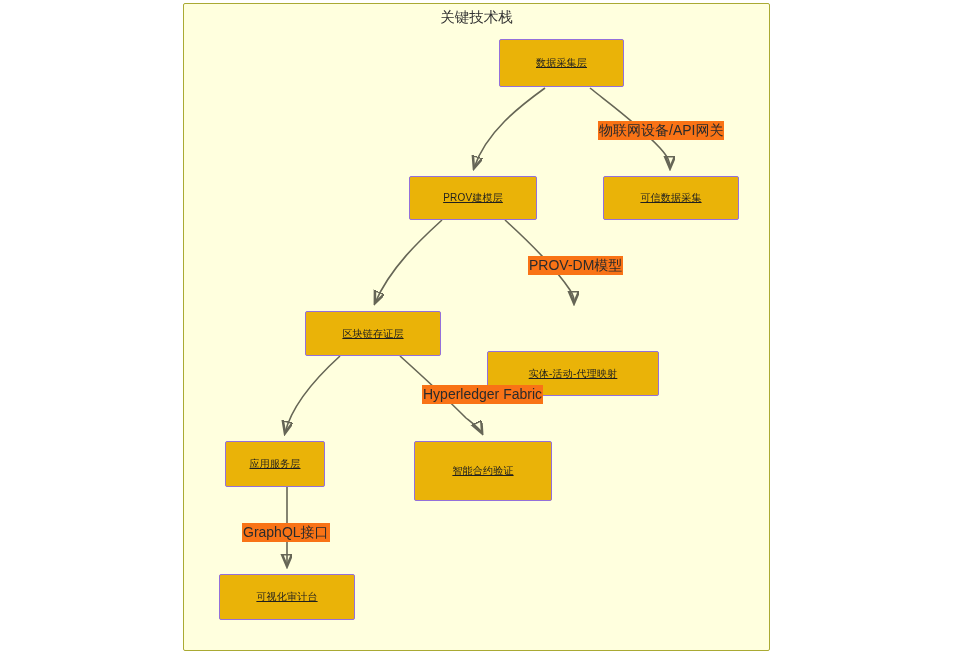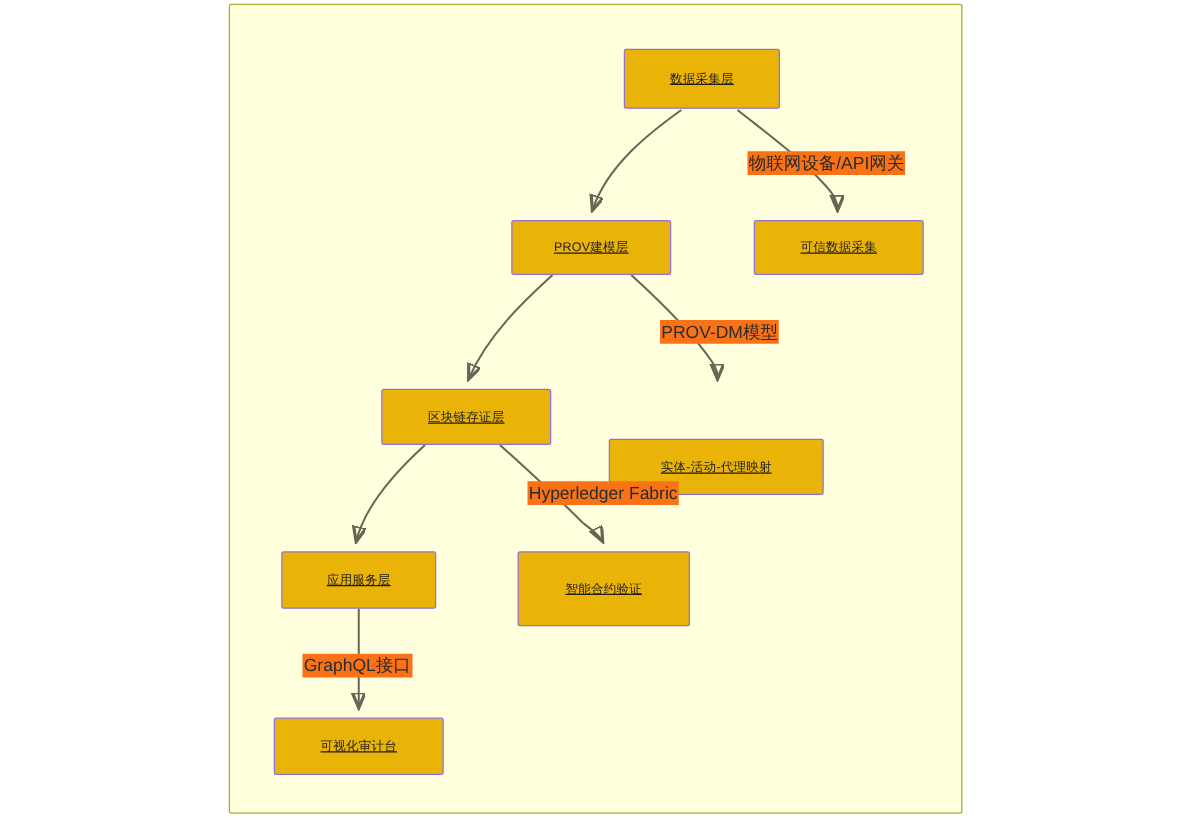"关键技术栈" div.subgraph-title { html: none -> <div>关键技术栈</div> }
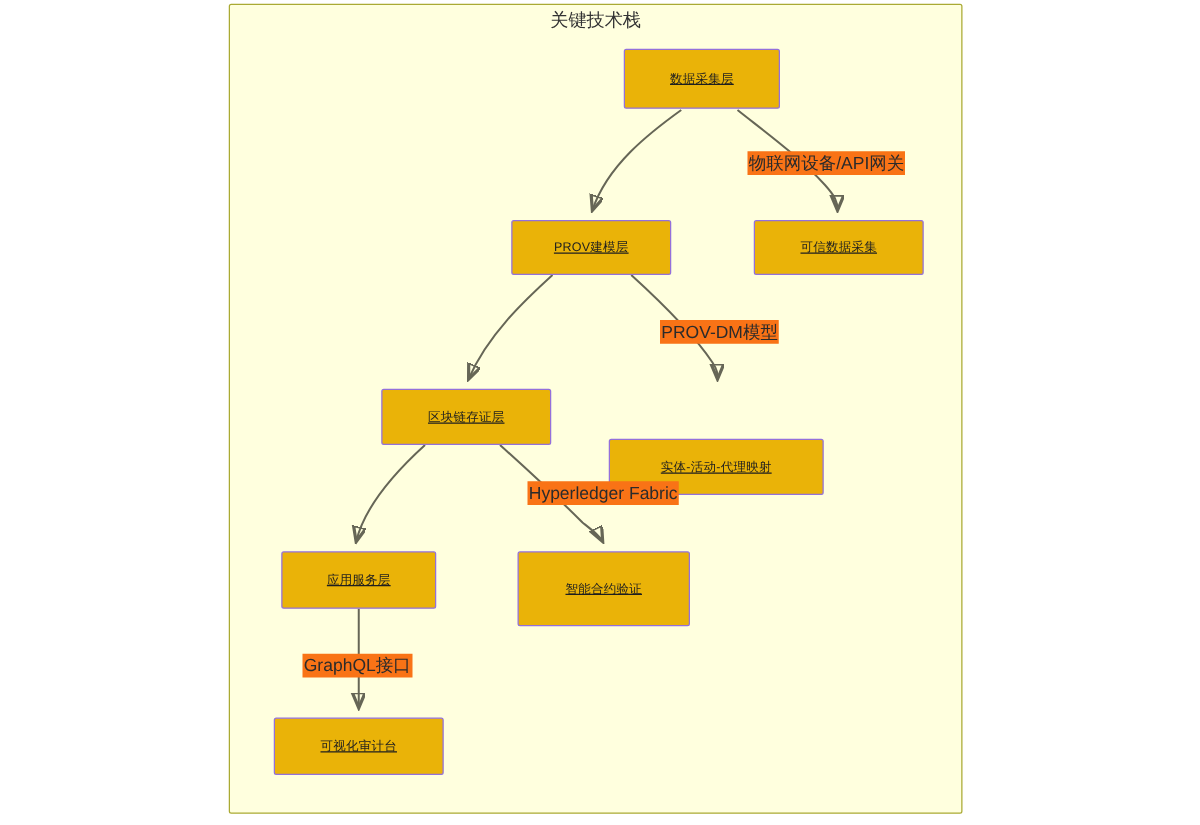"应用服务层" div.node { width: 124px -> 100px }
